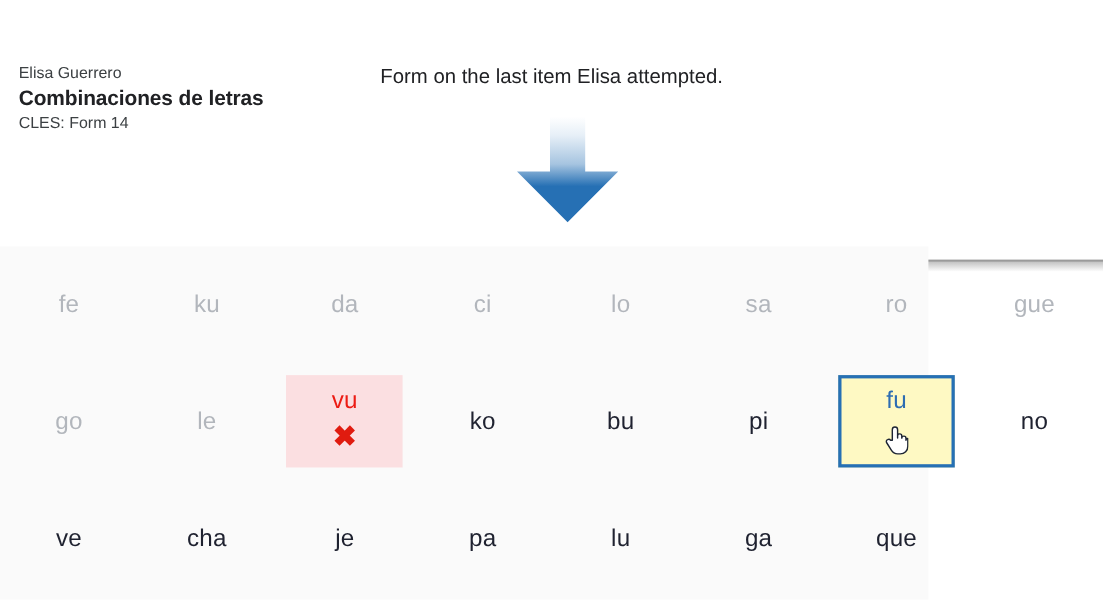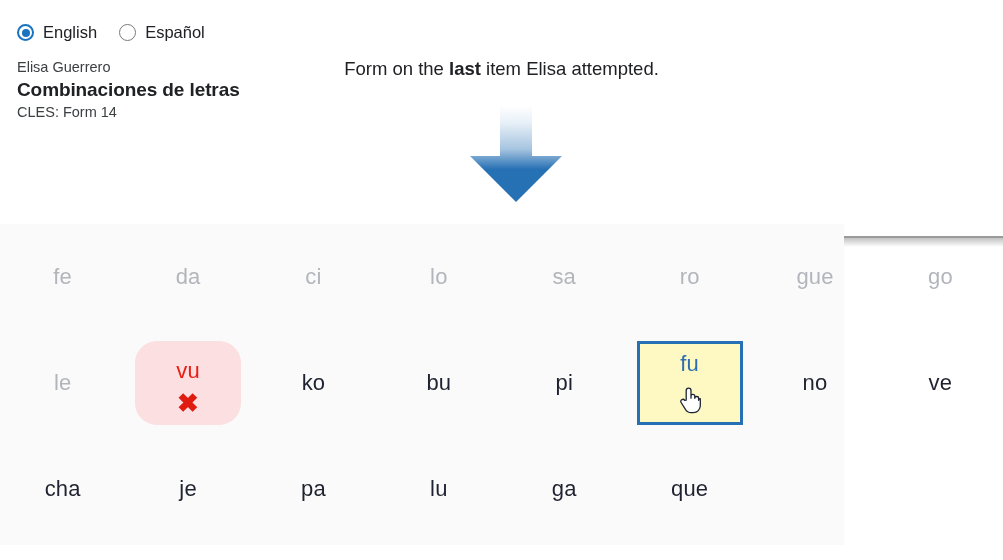"English" div { html: <div> <label> <span></span> <span>English</span> </label> <label> <span></span> <span>Español</span> </label> </div> -> none }
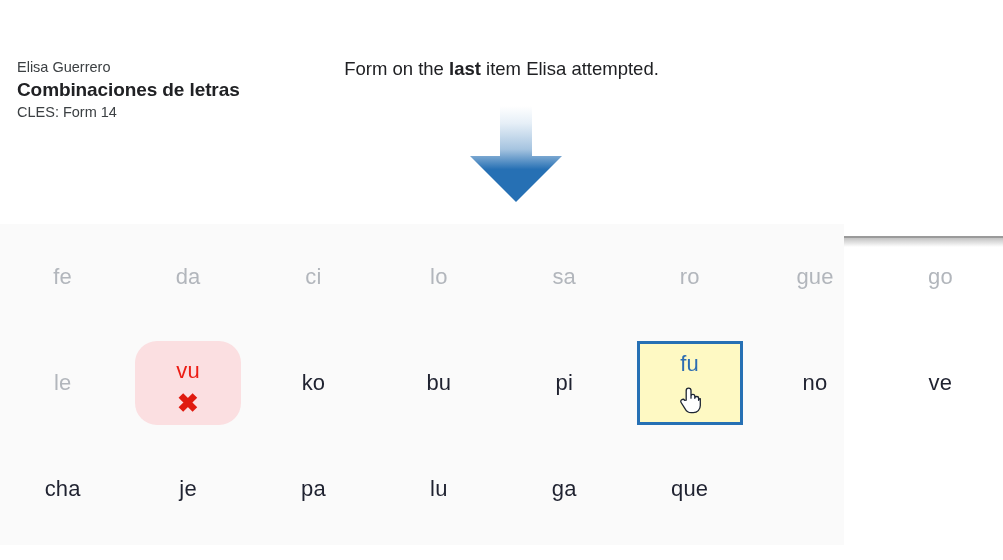"last" #instruction .bold { font-weight: bold -> normal }
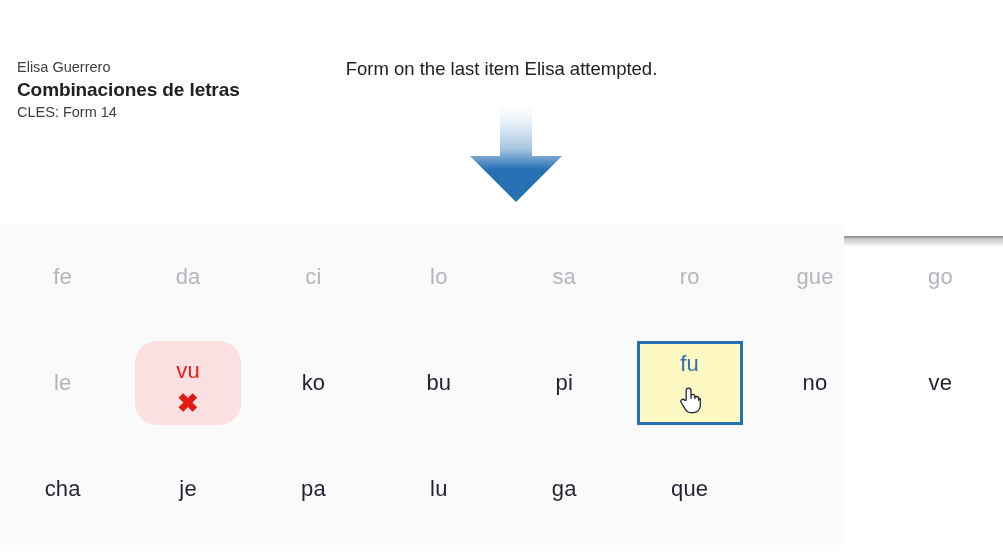"ku" div.cell { html: none -> <div> <div>ku</div> </div> }
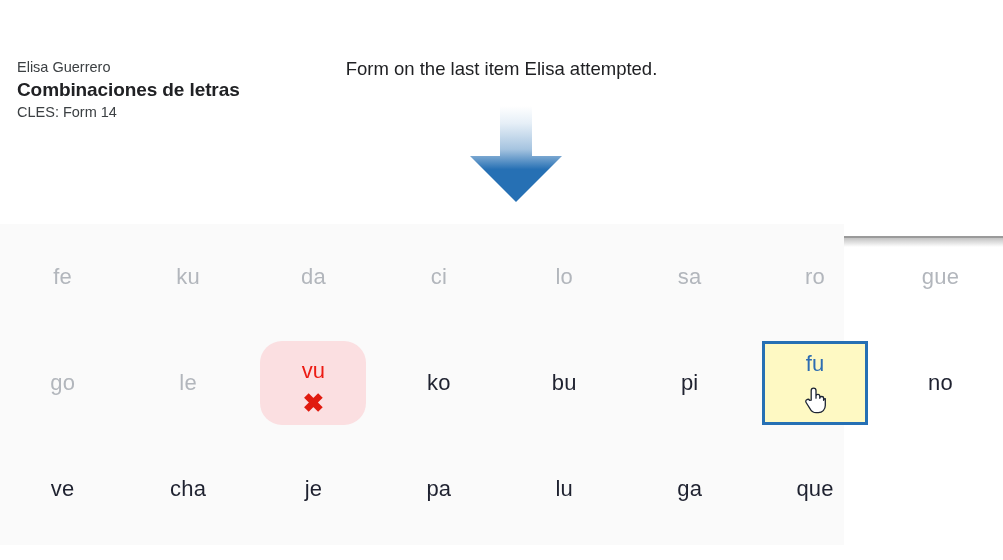"vu" .tile.incorrect { border-radius: 22px -> none; justify-content: center -> flex-start }
